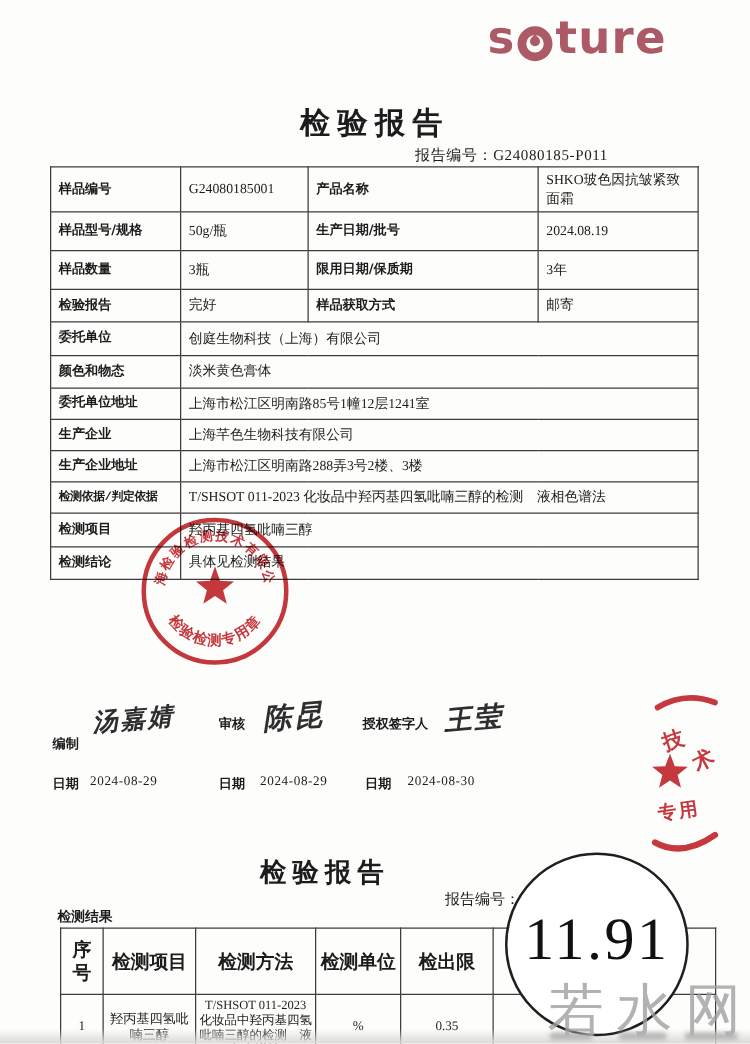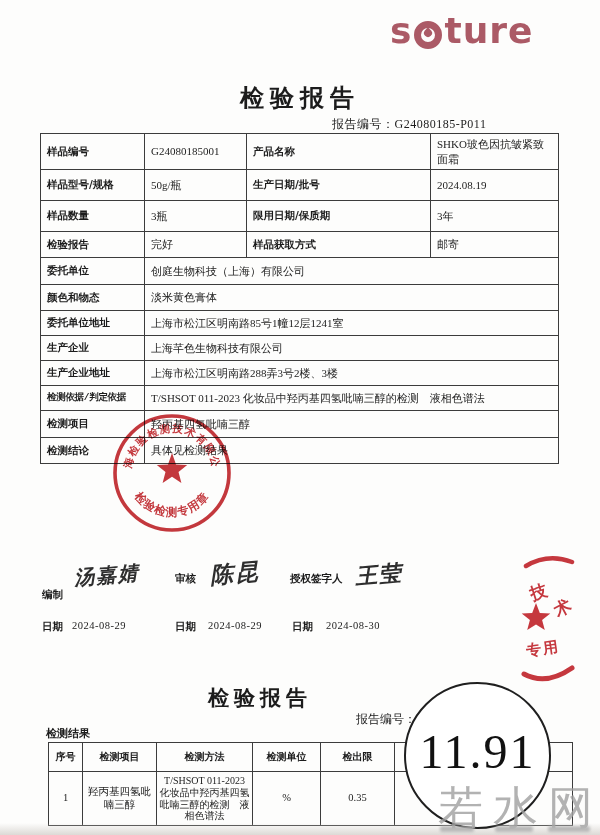"序号" table.results th { font-size: 10px -> 15px }
